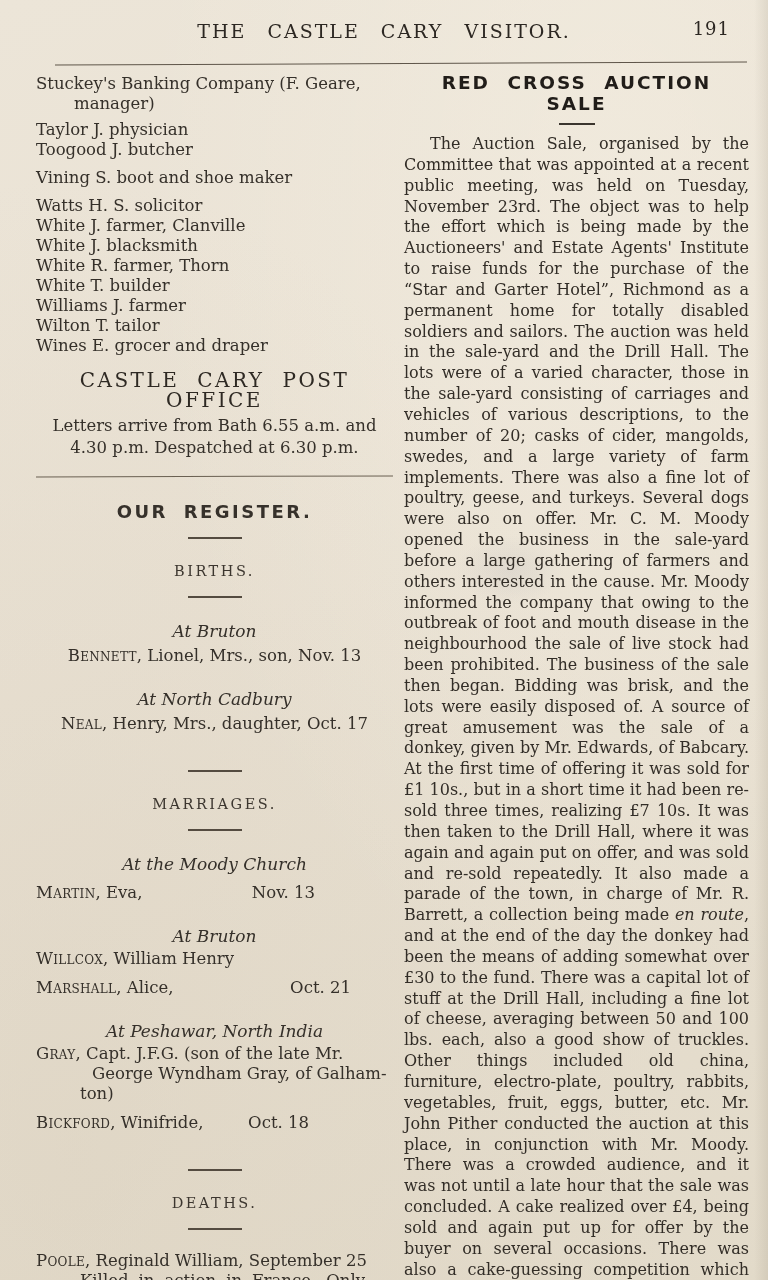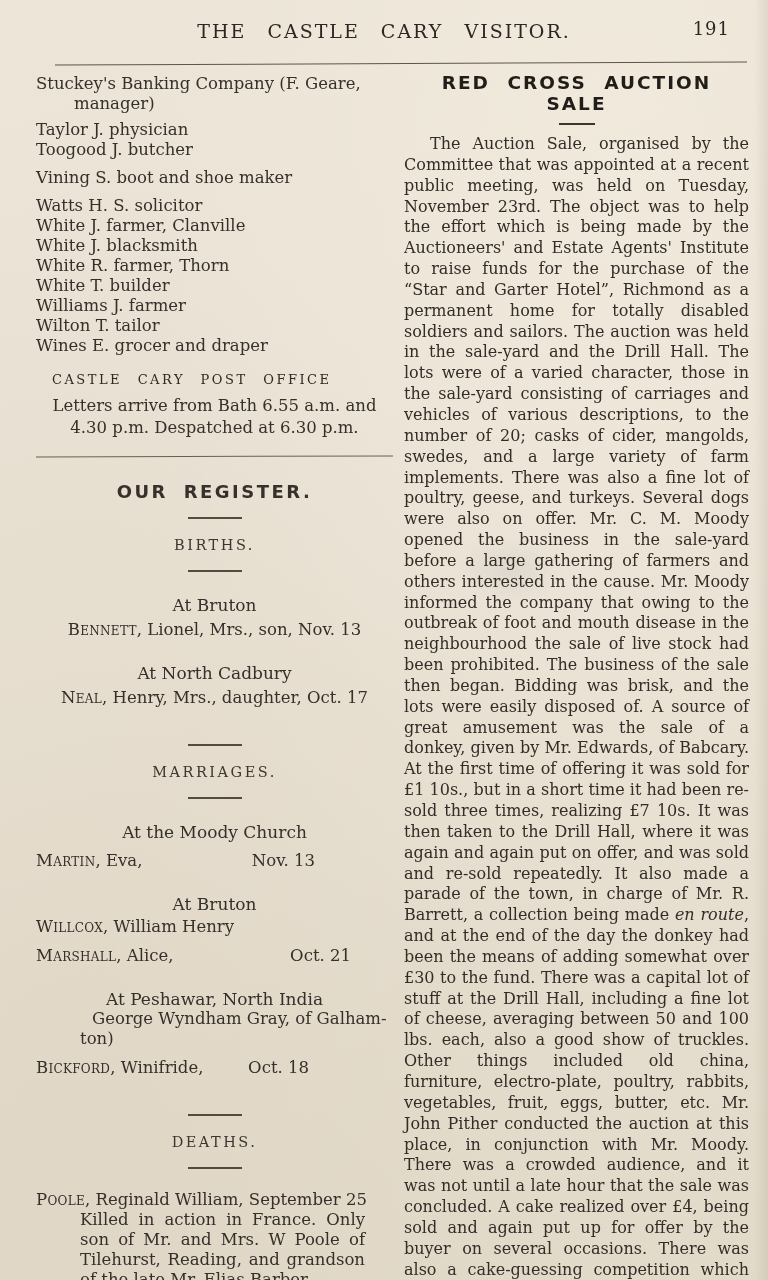"CASTLE CARY POST OFFICE" .po-heading { font-size: 13px -> 20px; margin-left: 16px -> none; text-align: left -> center }
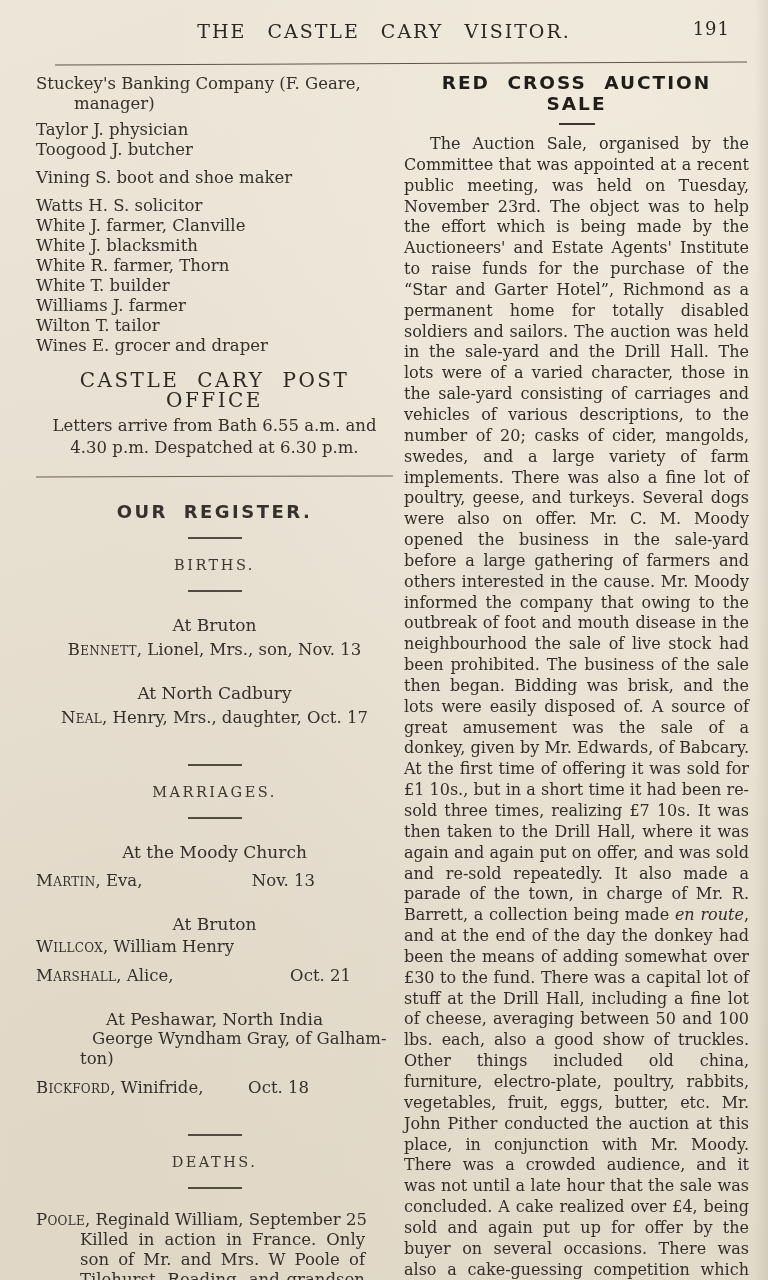"BIRTHS." .section-heading { margin-top: 16px -> 22px }
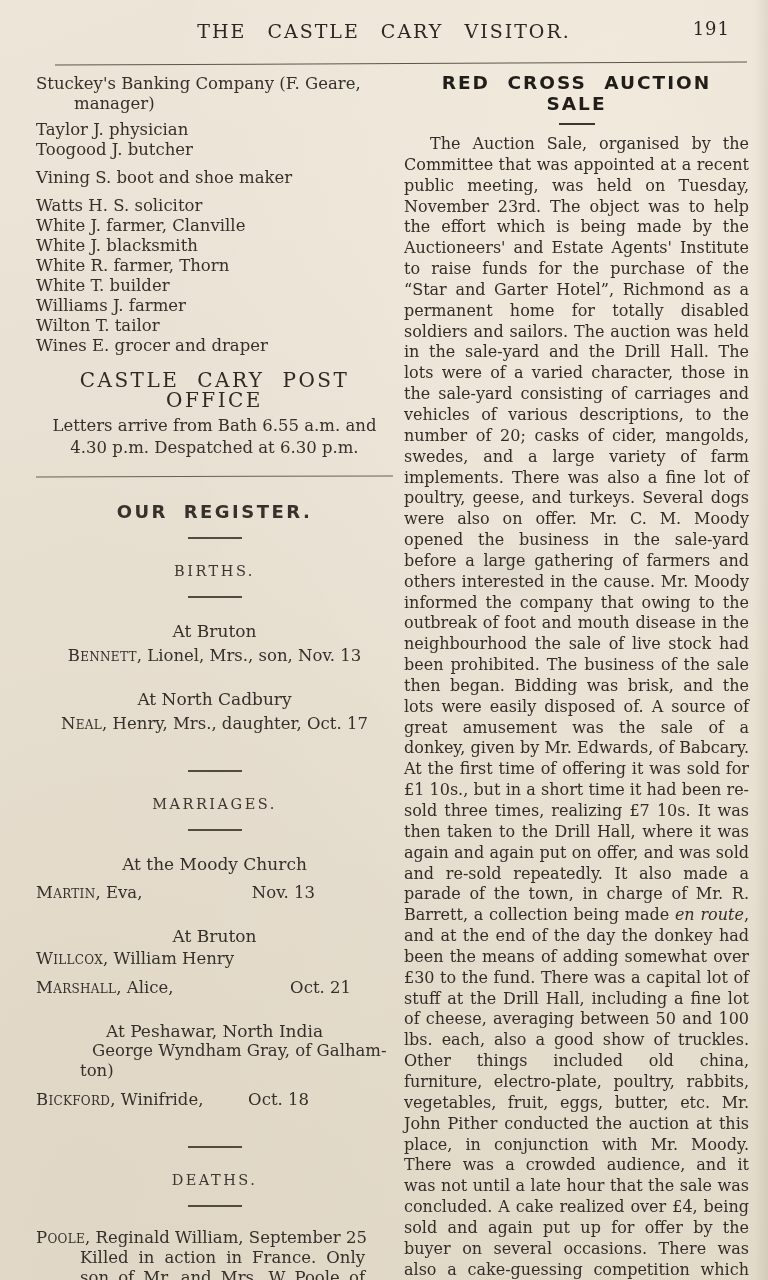"At Bruton" .location { font-style: none -> italic }
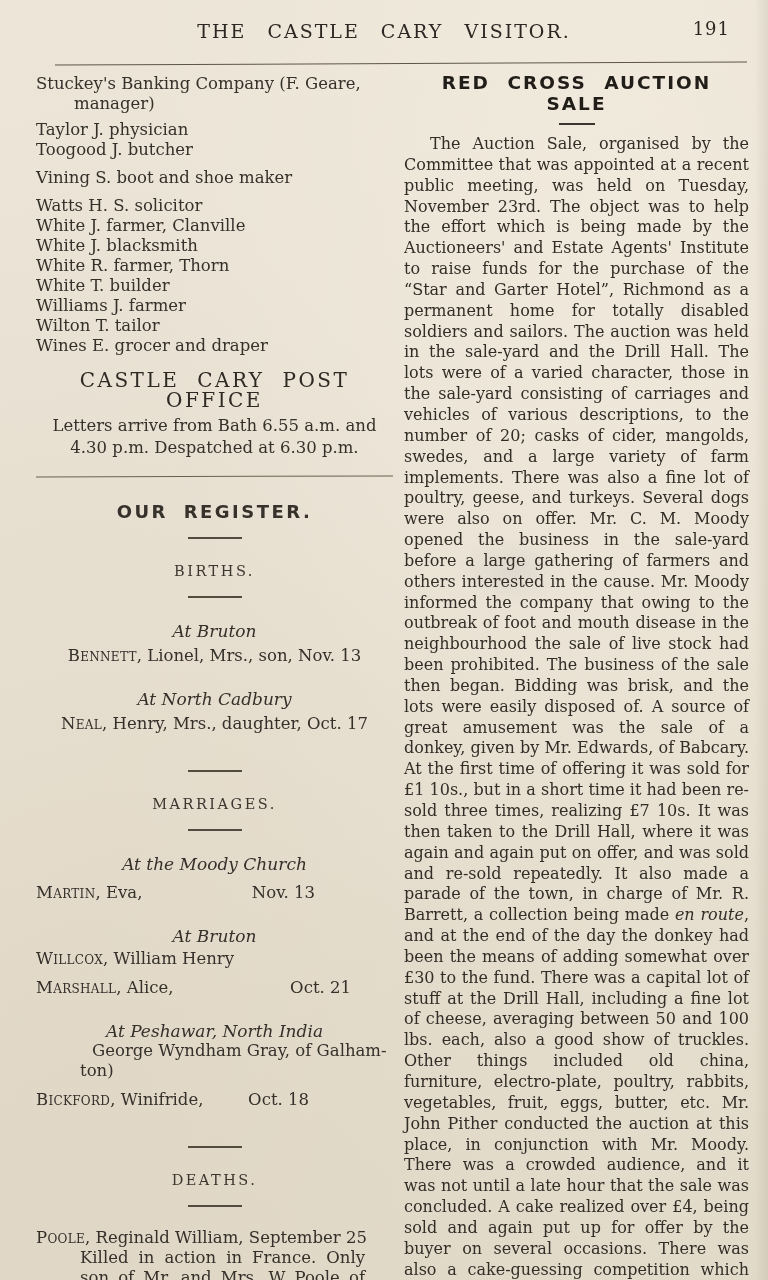"Gray, Capt. J.F.G. (son of" div.entry-left { html: none -> <div><span>Gray</span><span>, Capt. J.F.G. (son of the late Mr.</span></div> }
